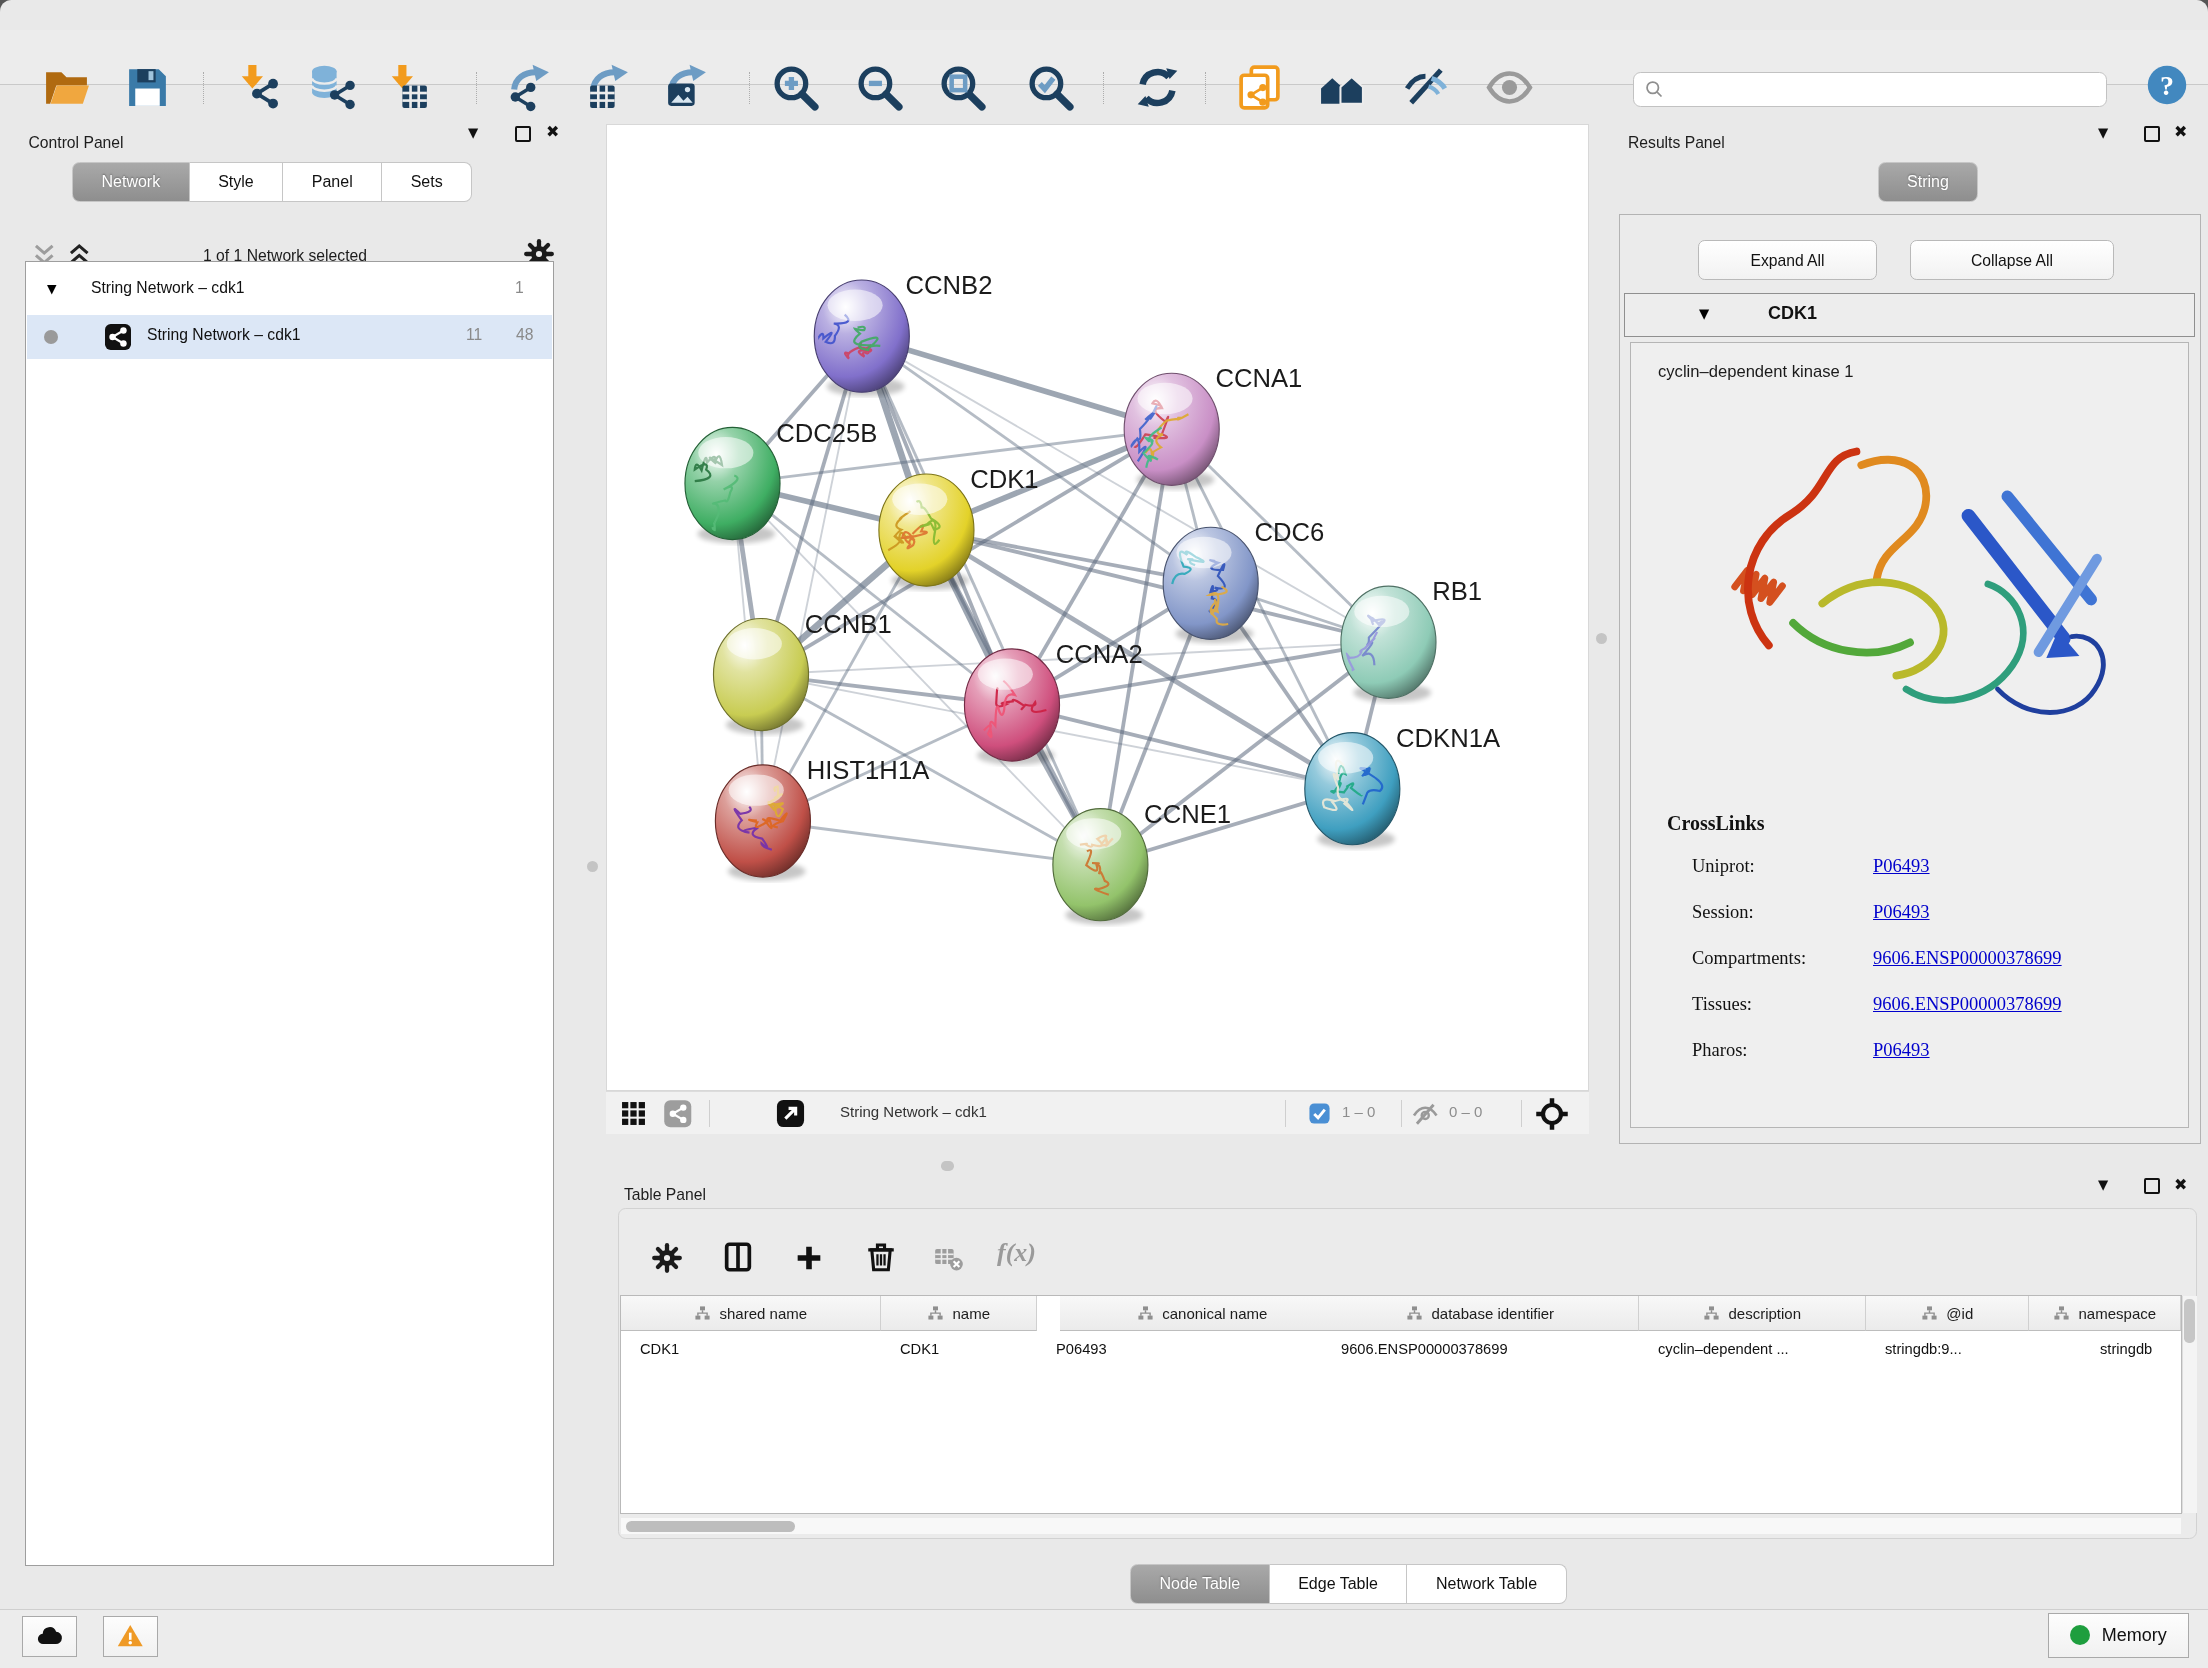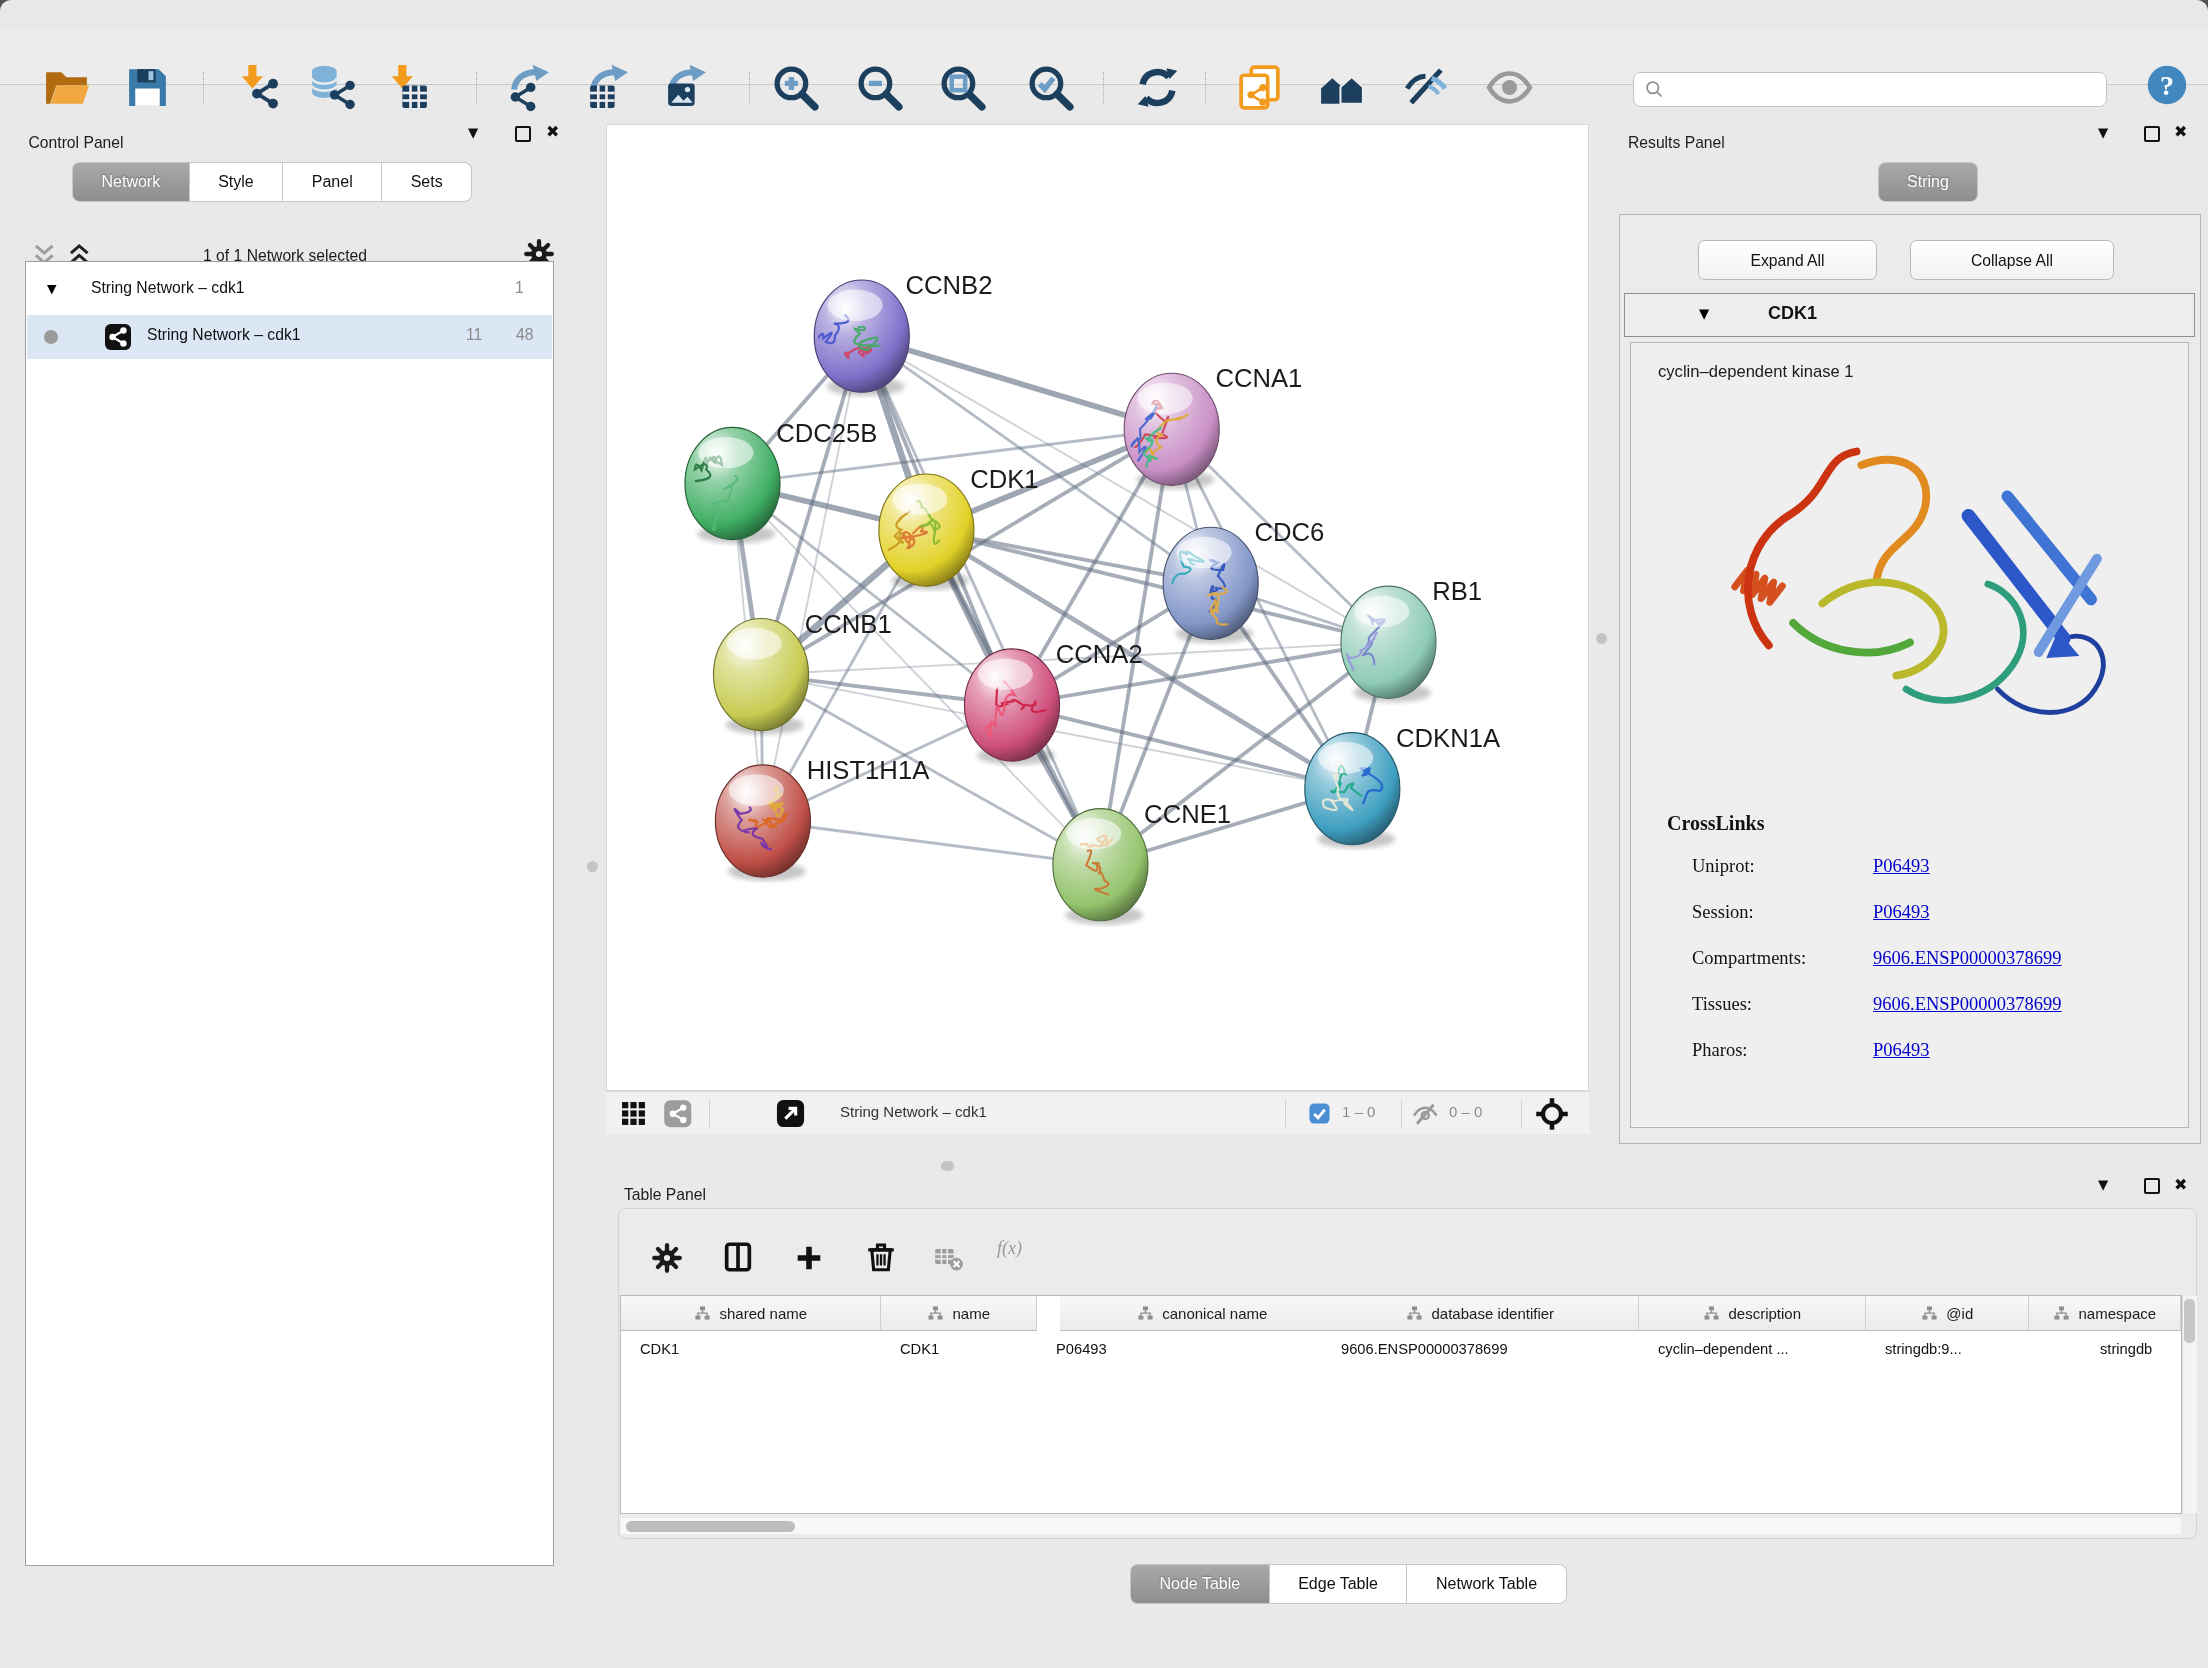"f(x)" .fx { font-size: 18px -> 26px; font-weight: none -> bold }
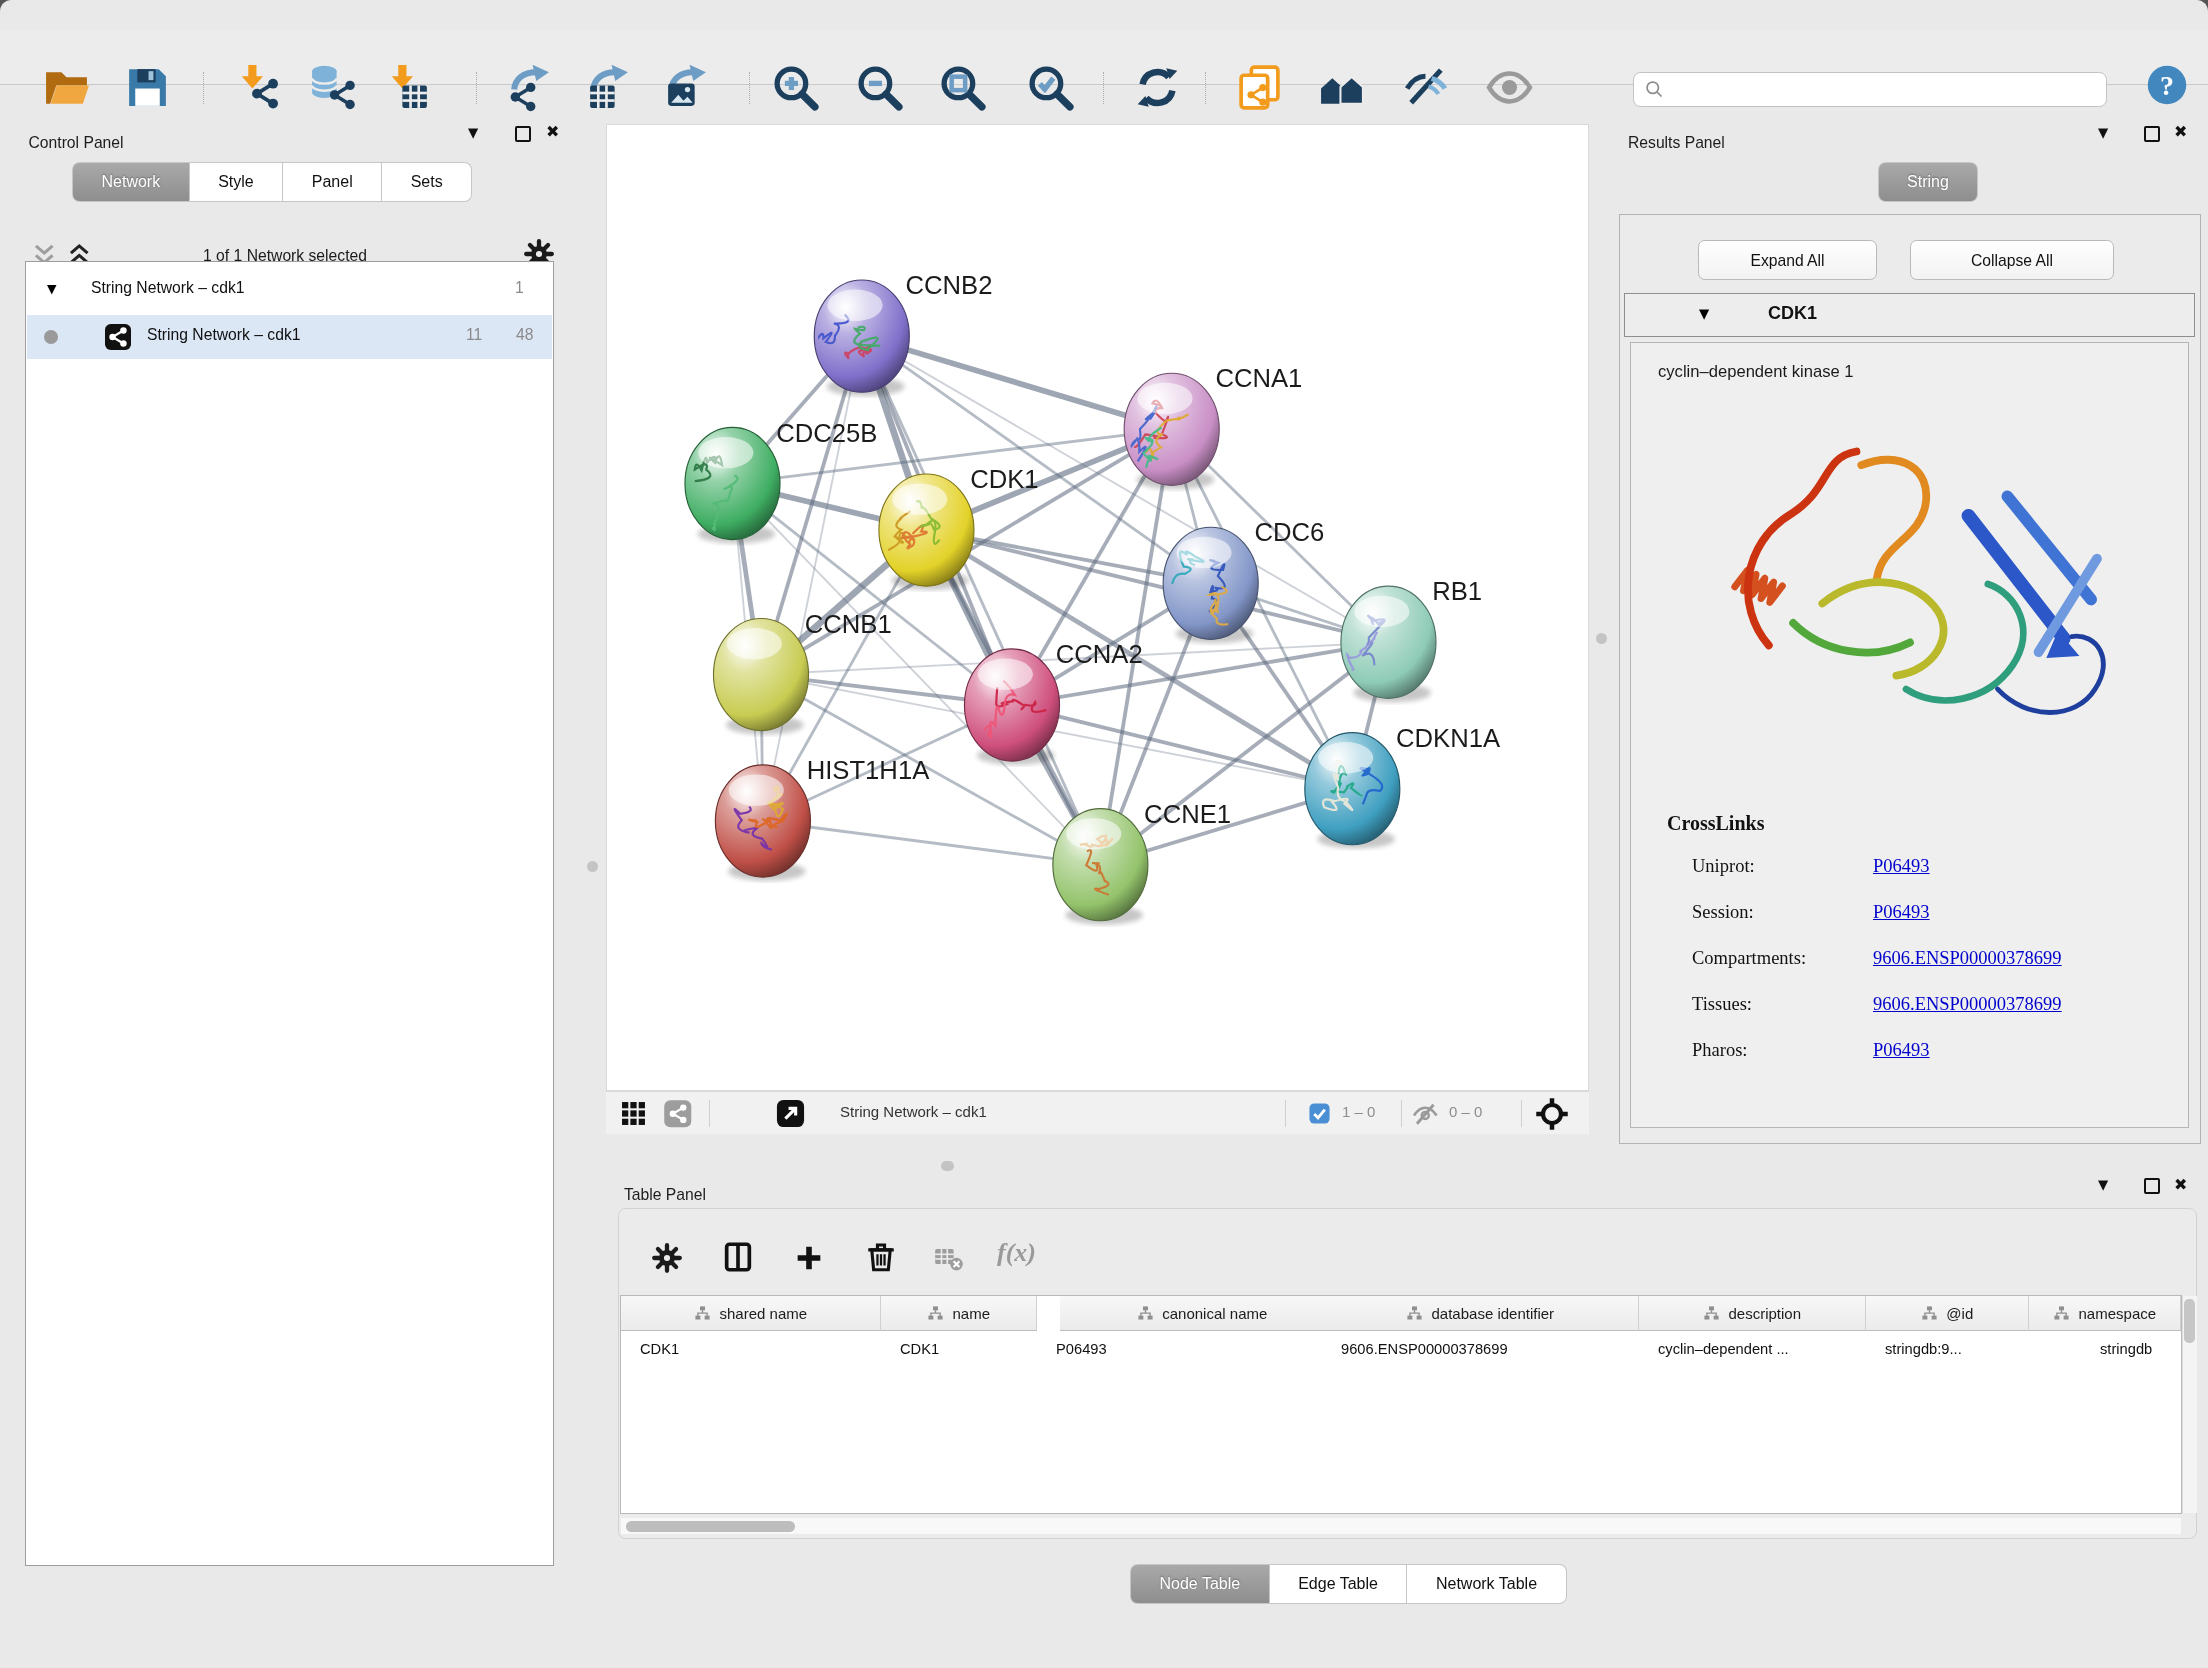"Memory" div.statusbar { html: none -> <div> <div> <svg> <path></path> </svg> </div> <div> <svg> <path></path> <rect></rect> <circle></circle> </svg> </div> <div> <span></span> <span>Memory</span> </div> </div> }
